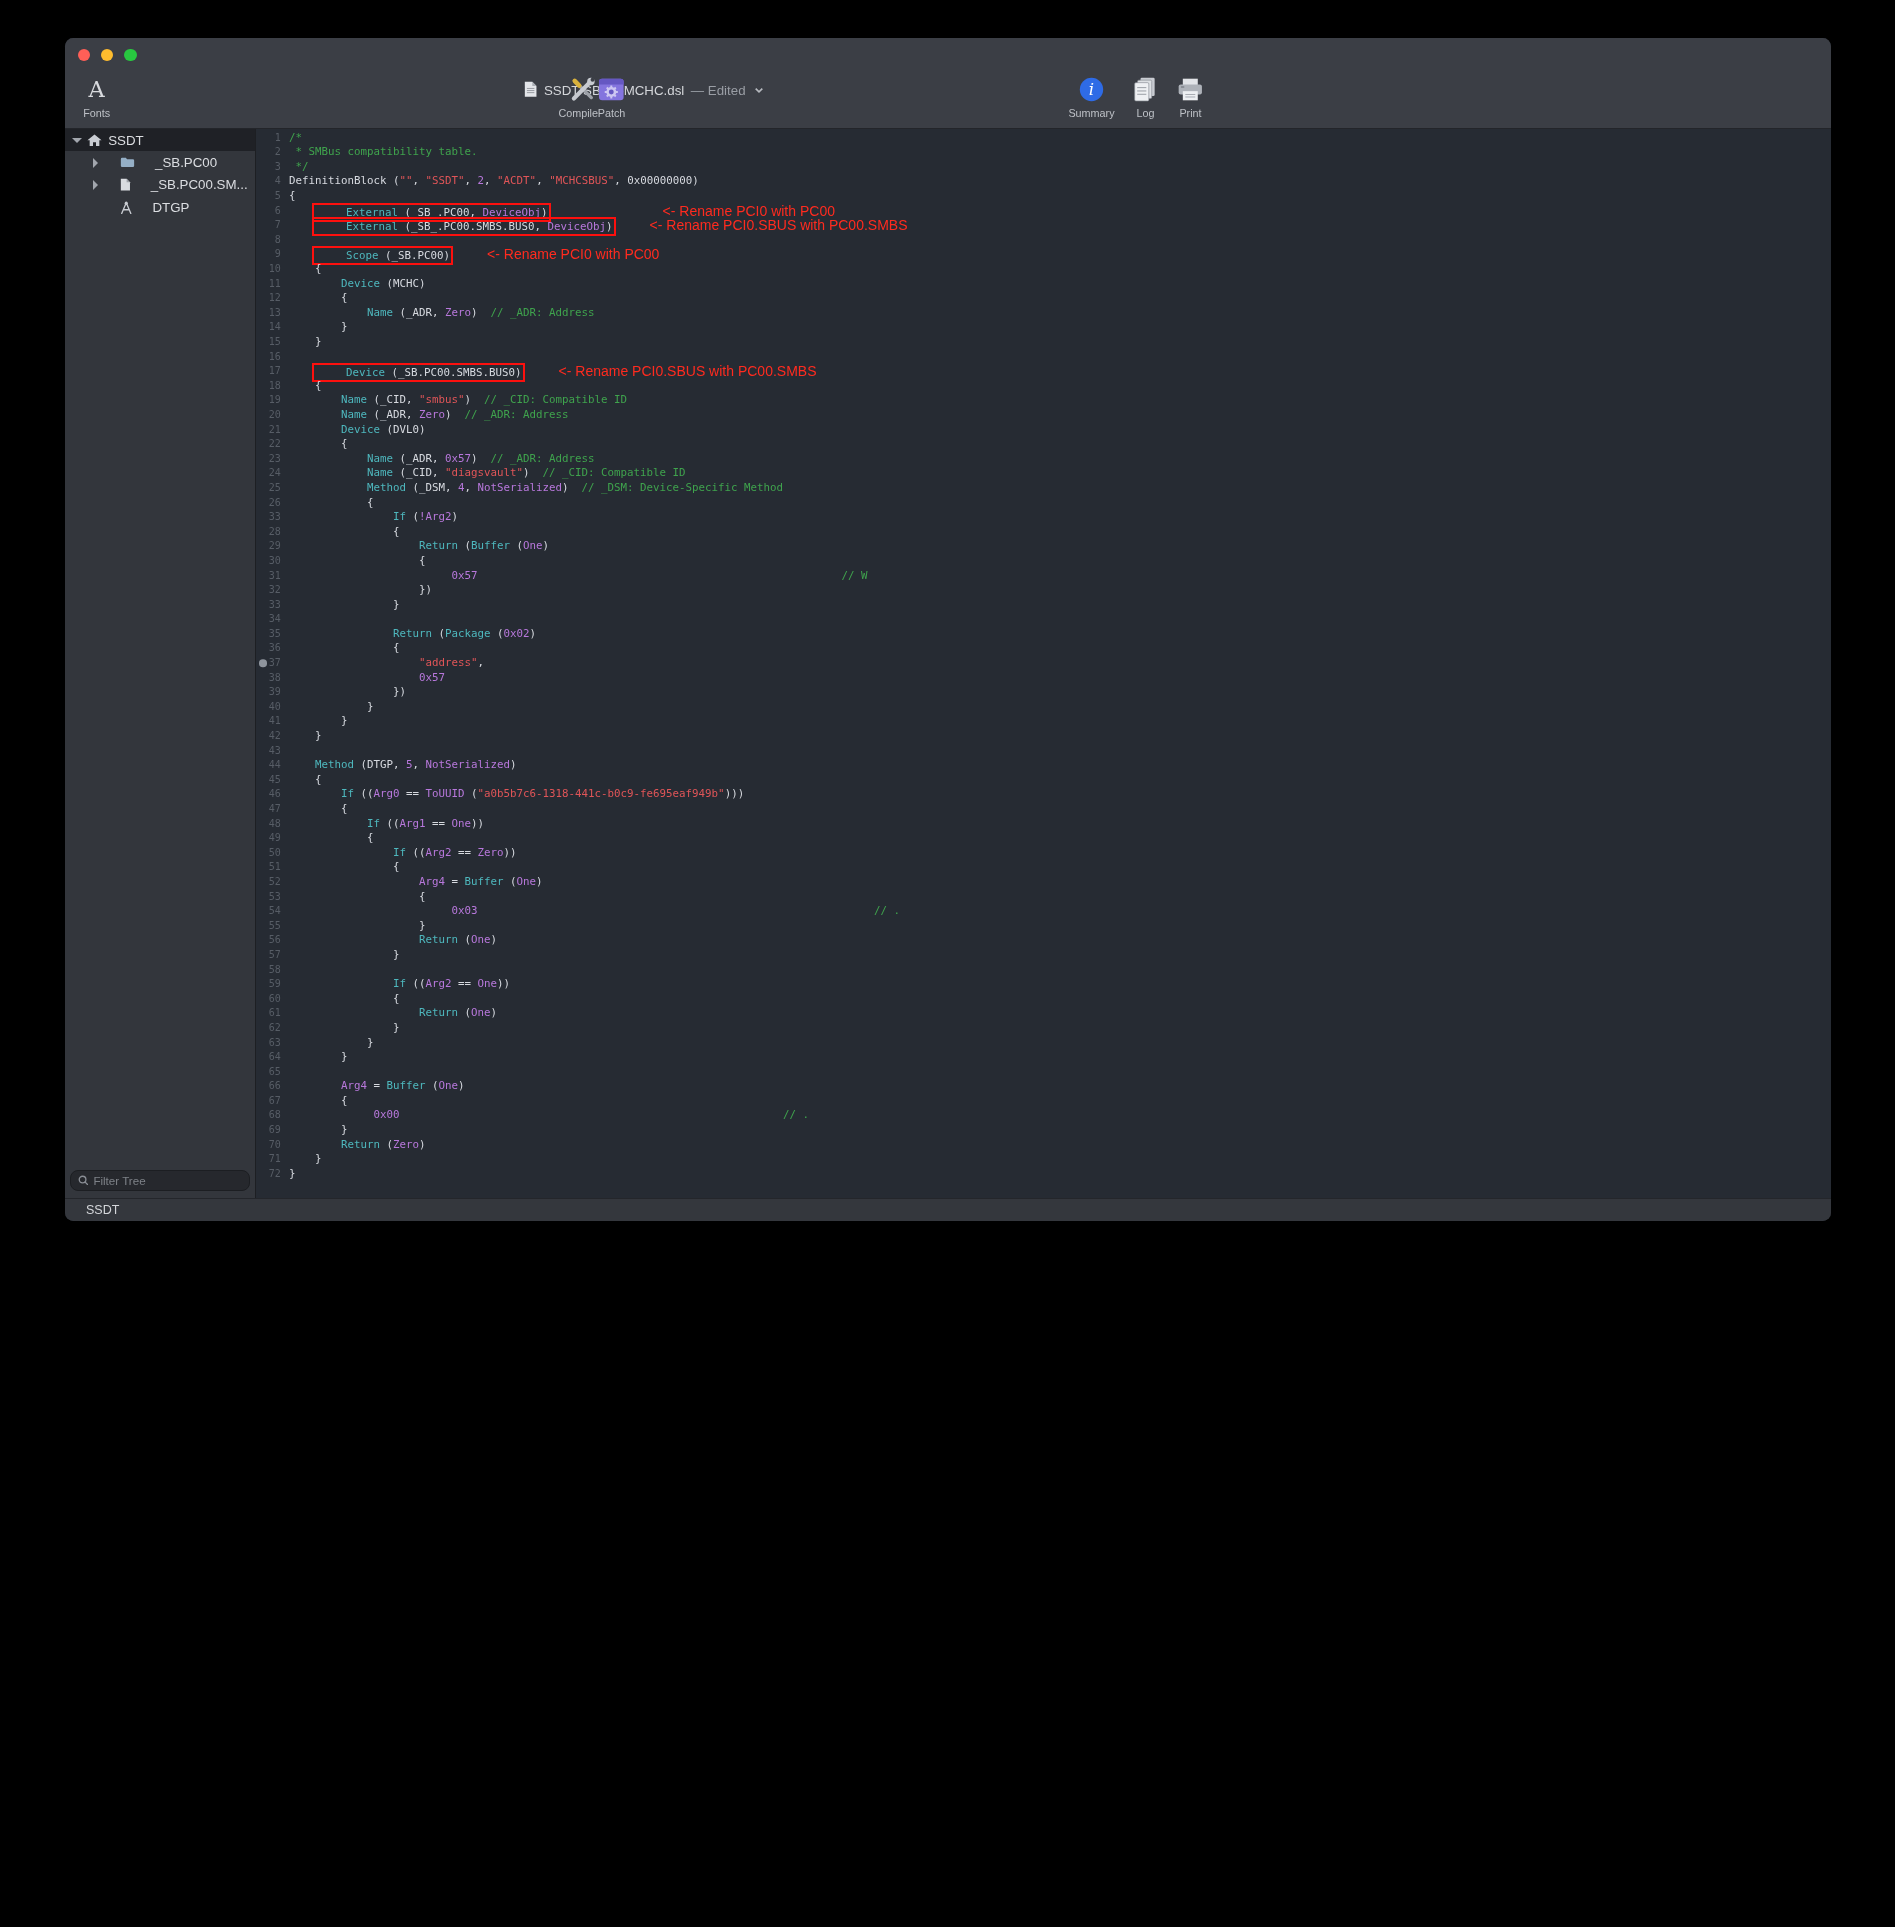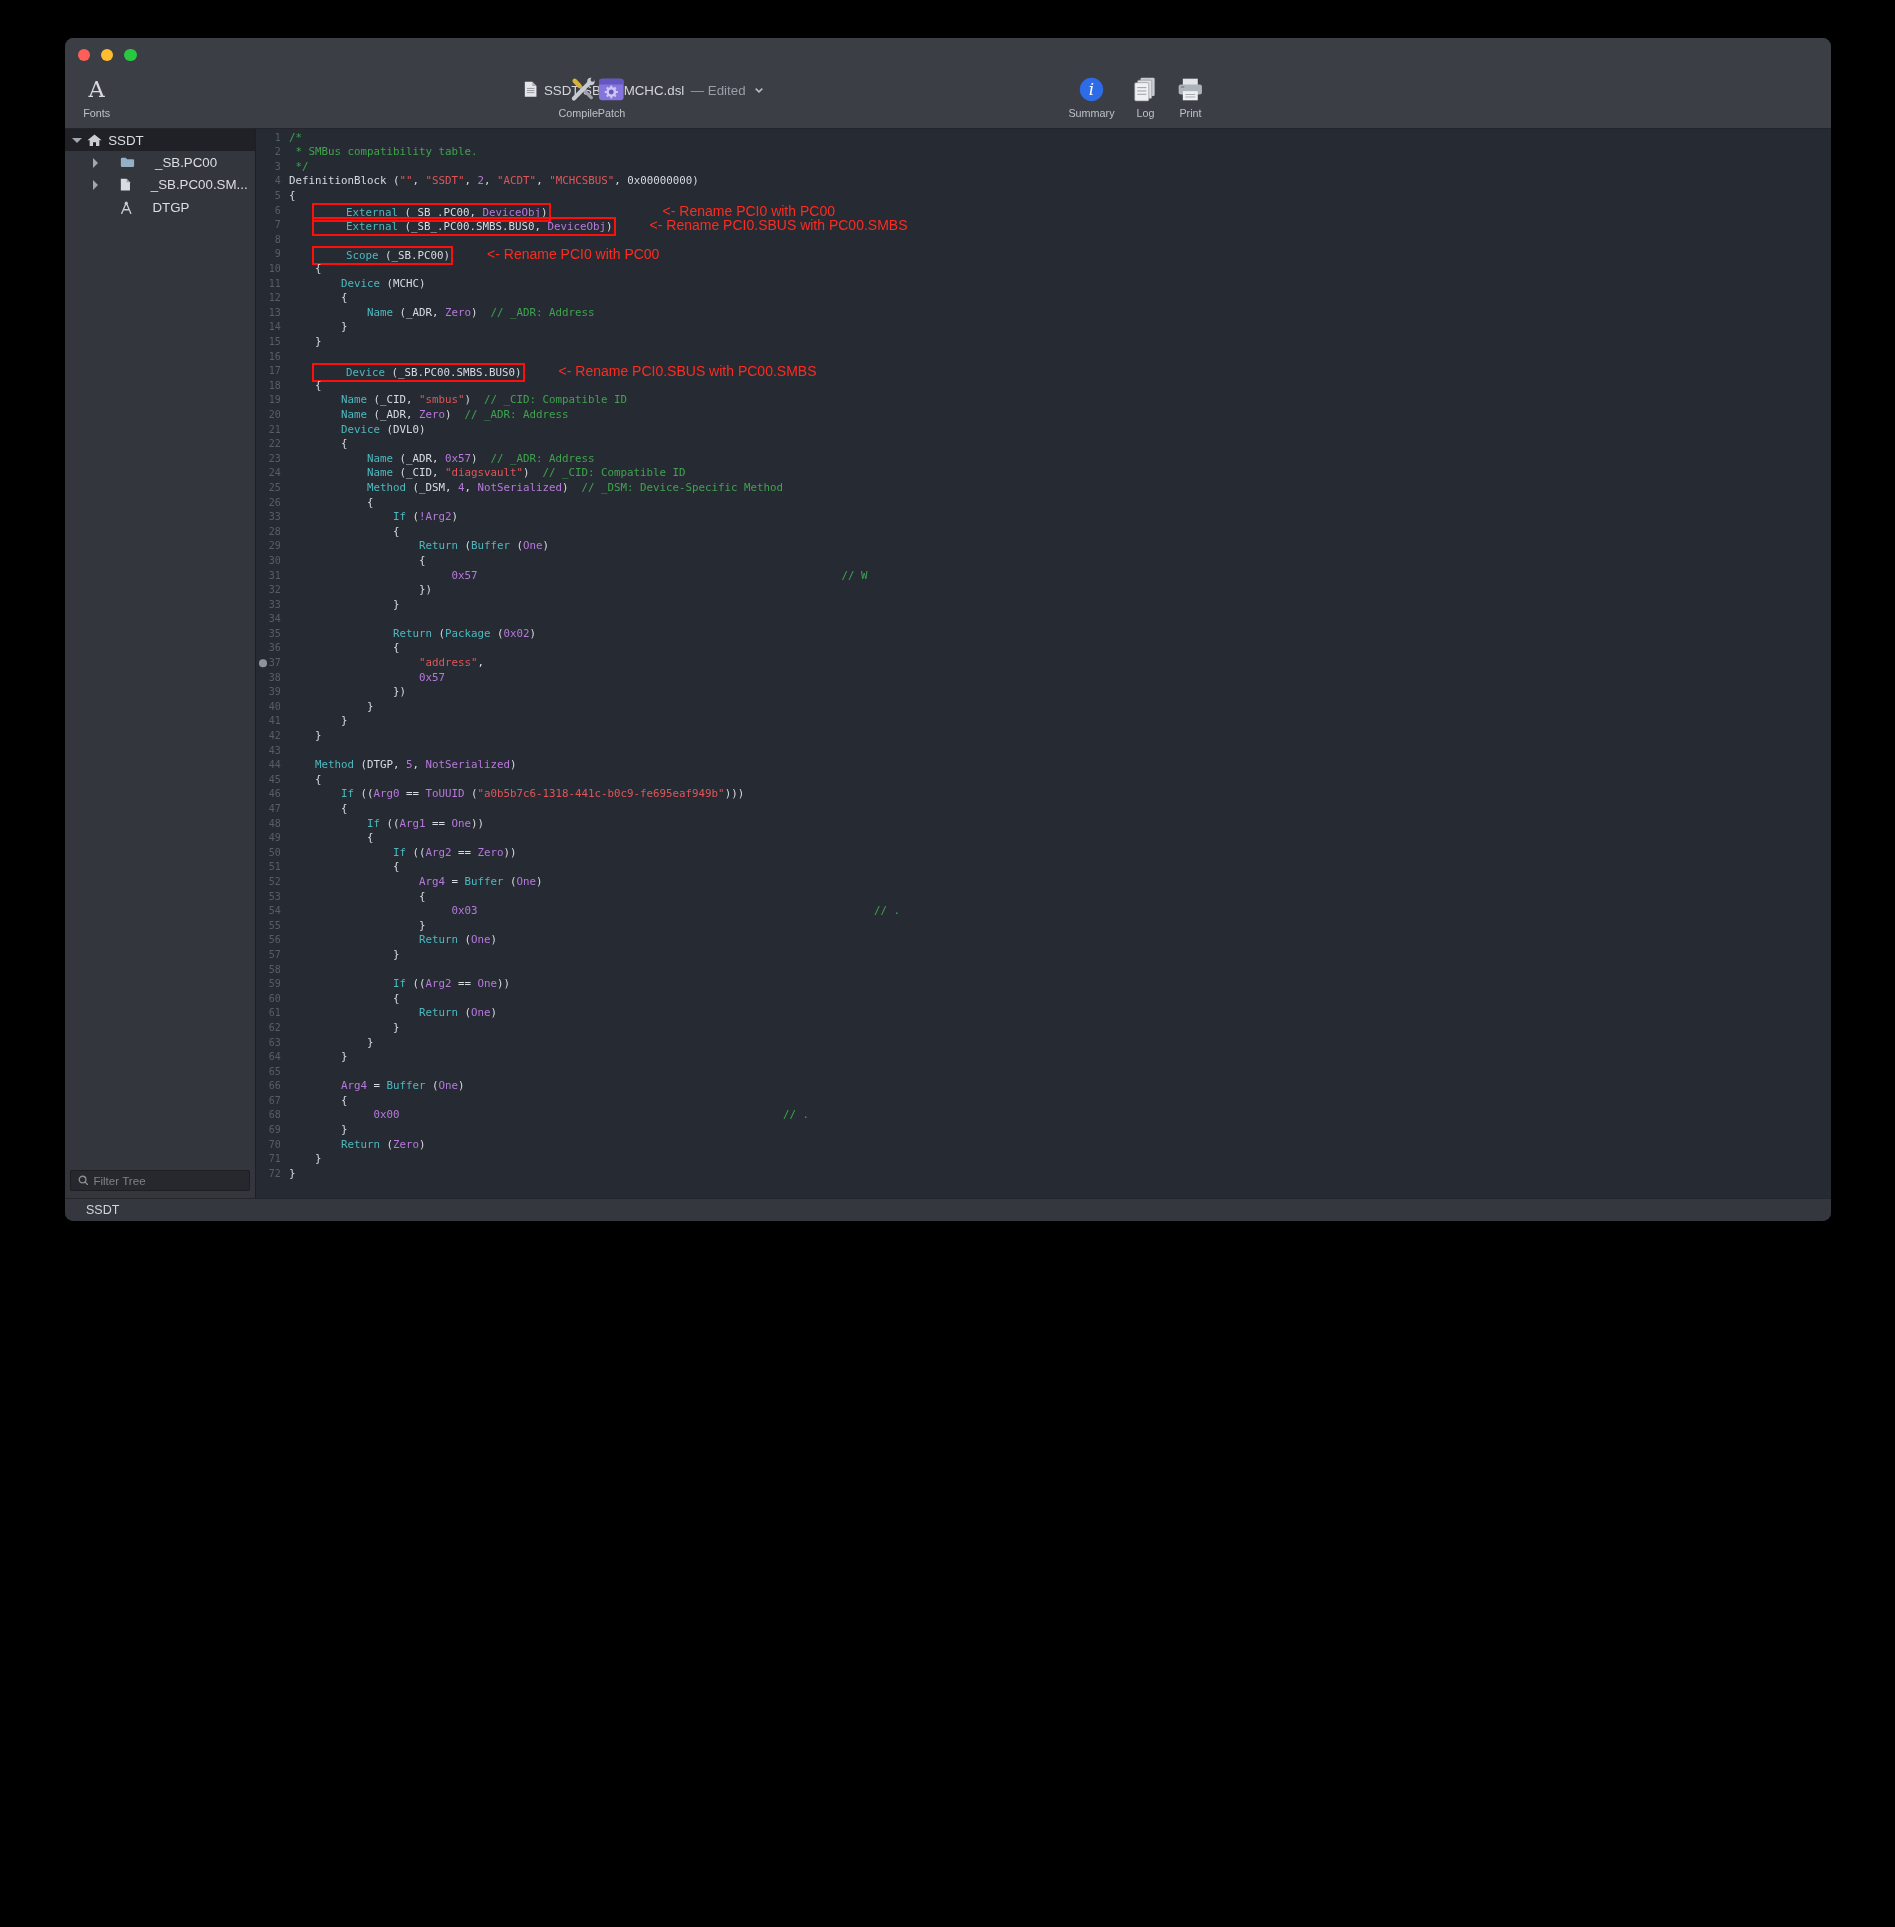"Filter Tree" .filter-field { border-radius: 2px -> 8px }
